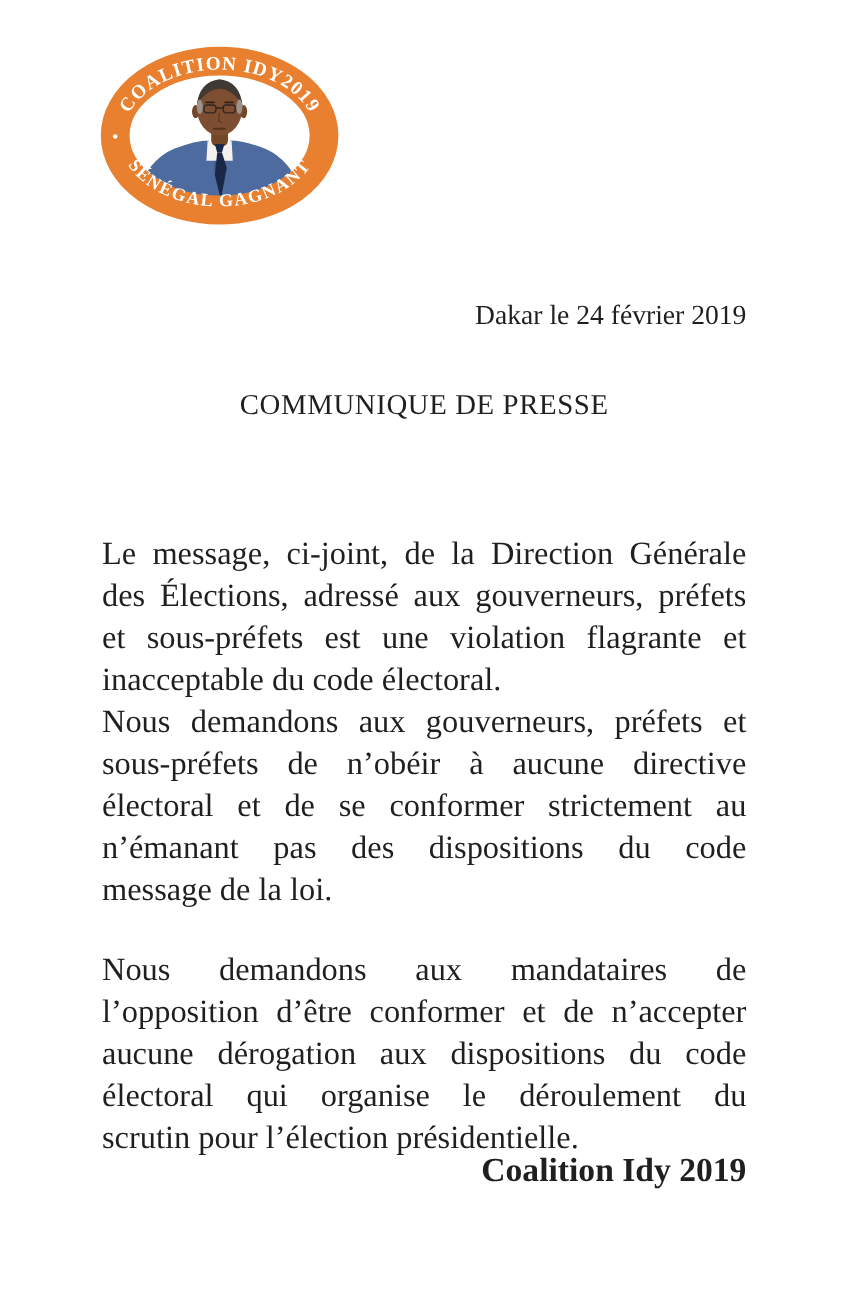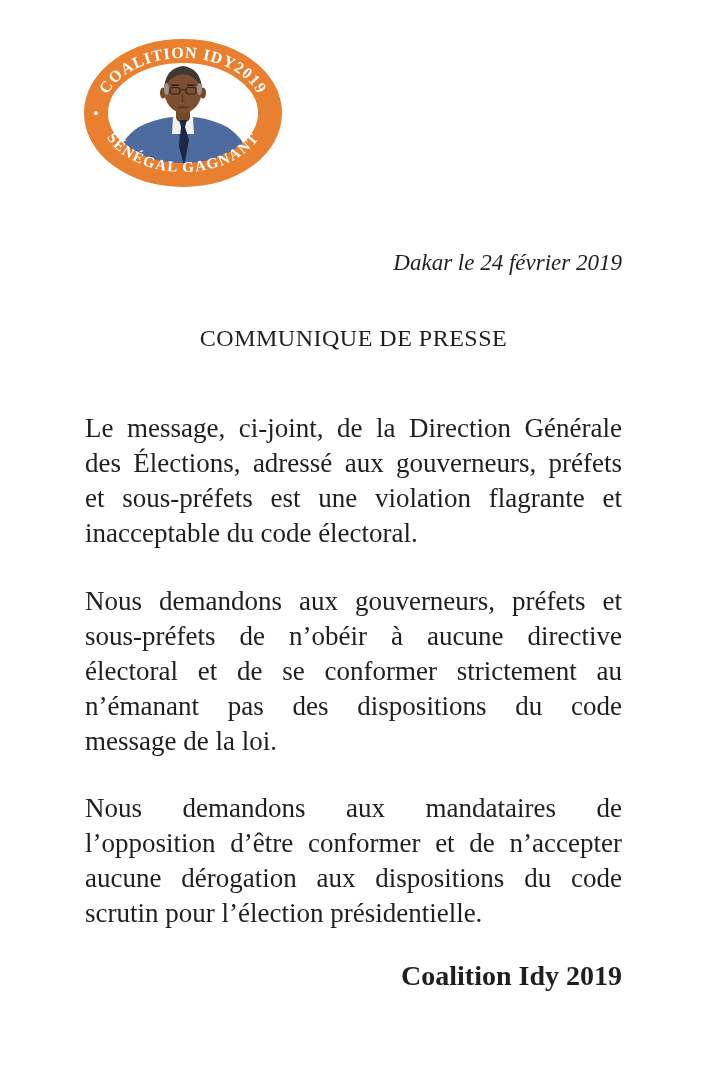"Dakar le 24 février 2019" div.col { font-style: italic -> none }
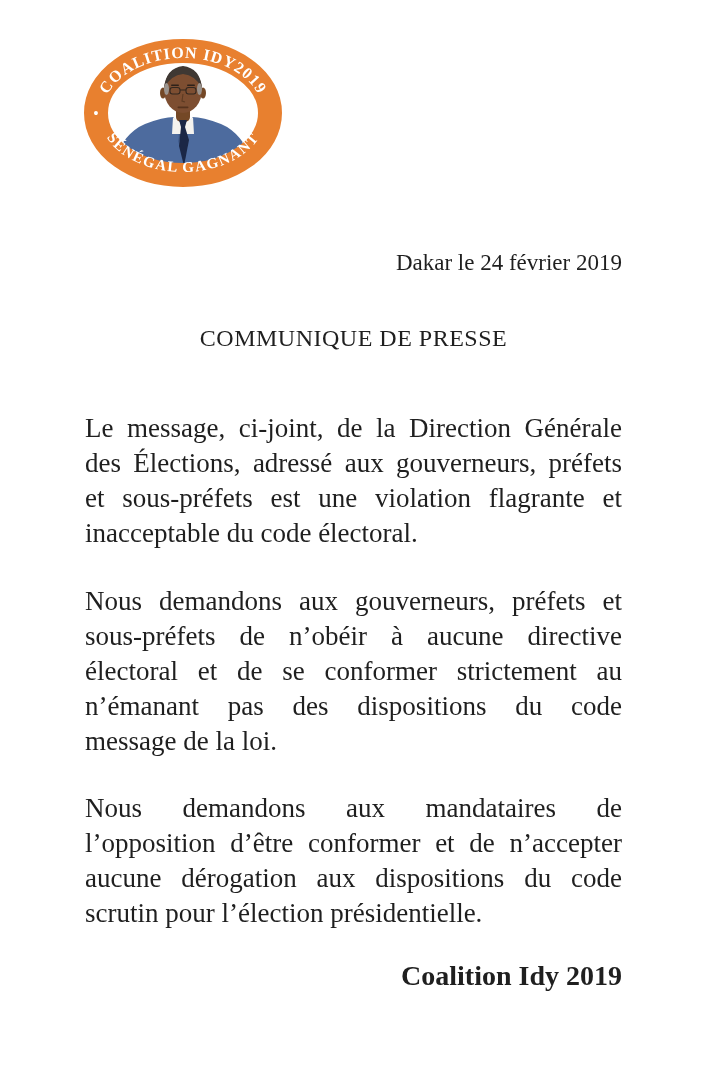"Le message, ci-joint, de la" .para-1 { top: 411px -> 444px }
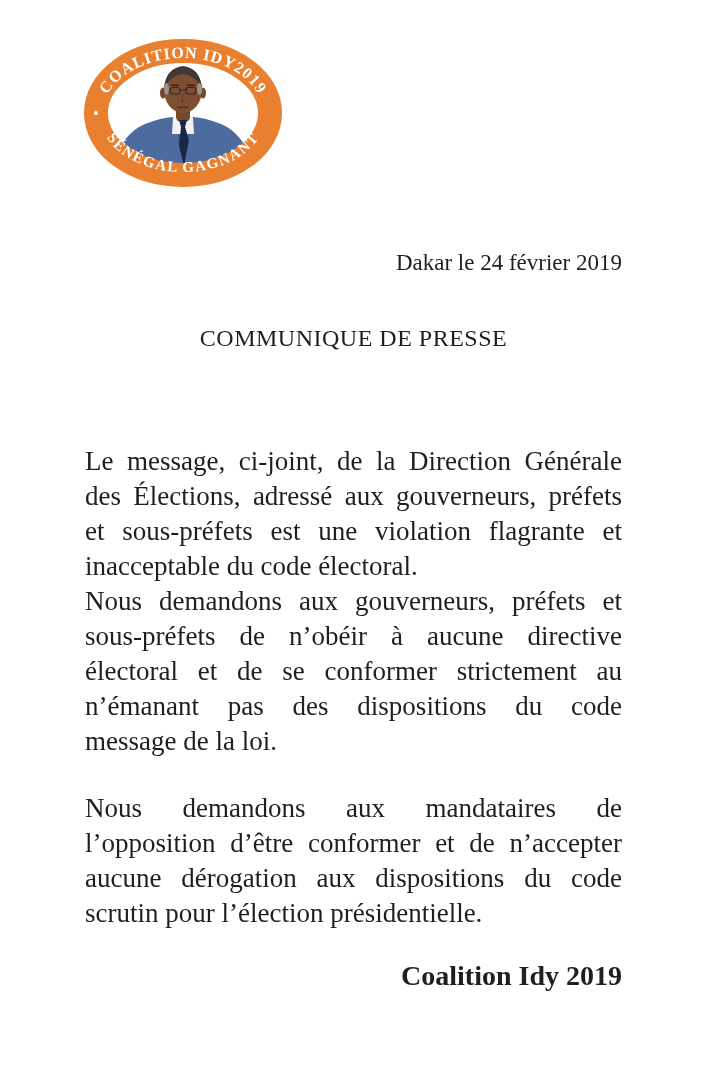"électoral qui organise le déroulement" div.line { html: none -> <div>électoral qui organise le déroulement du</div> }
